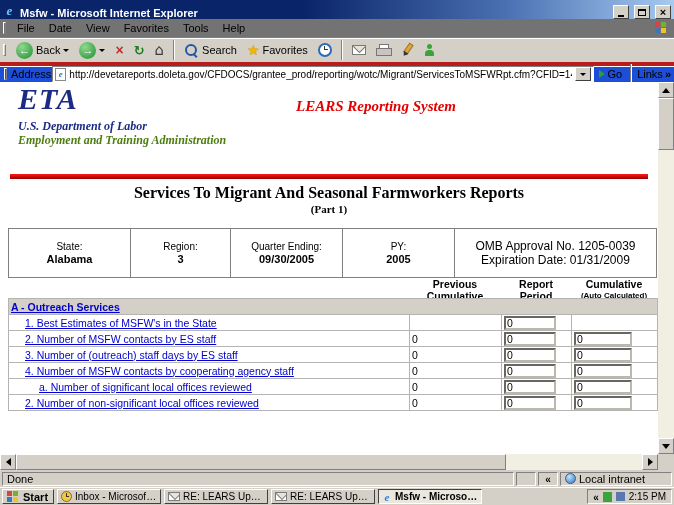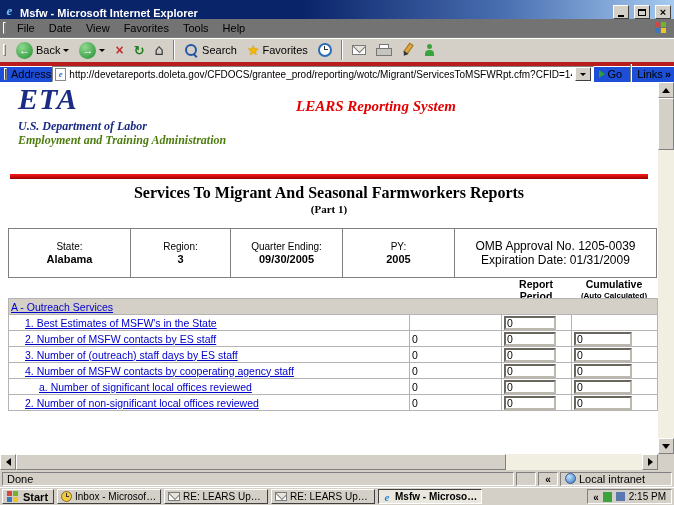"Previous Cumulative" div.col-head { html: none -> <div> <div>Previous Cumulative</div> <div>Reported</div> </div> }
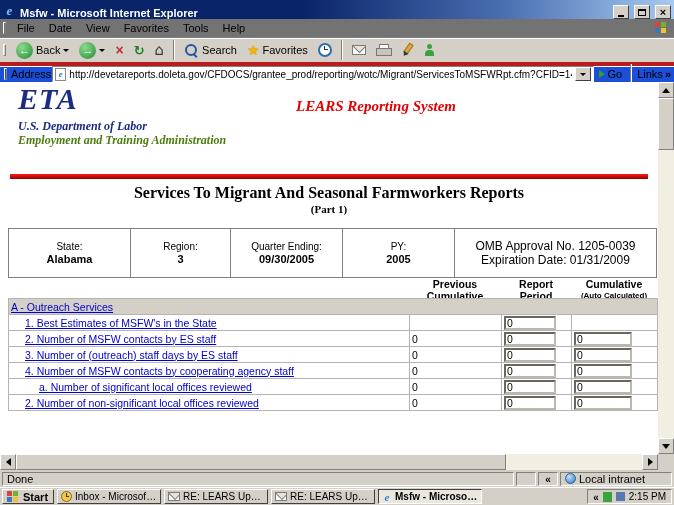"A - Outreach Services" .sec-lnk { font-weight: normal -> bold }
